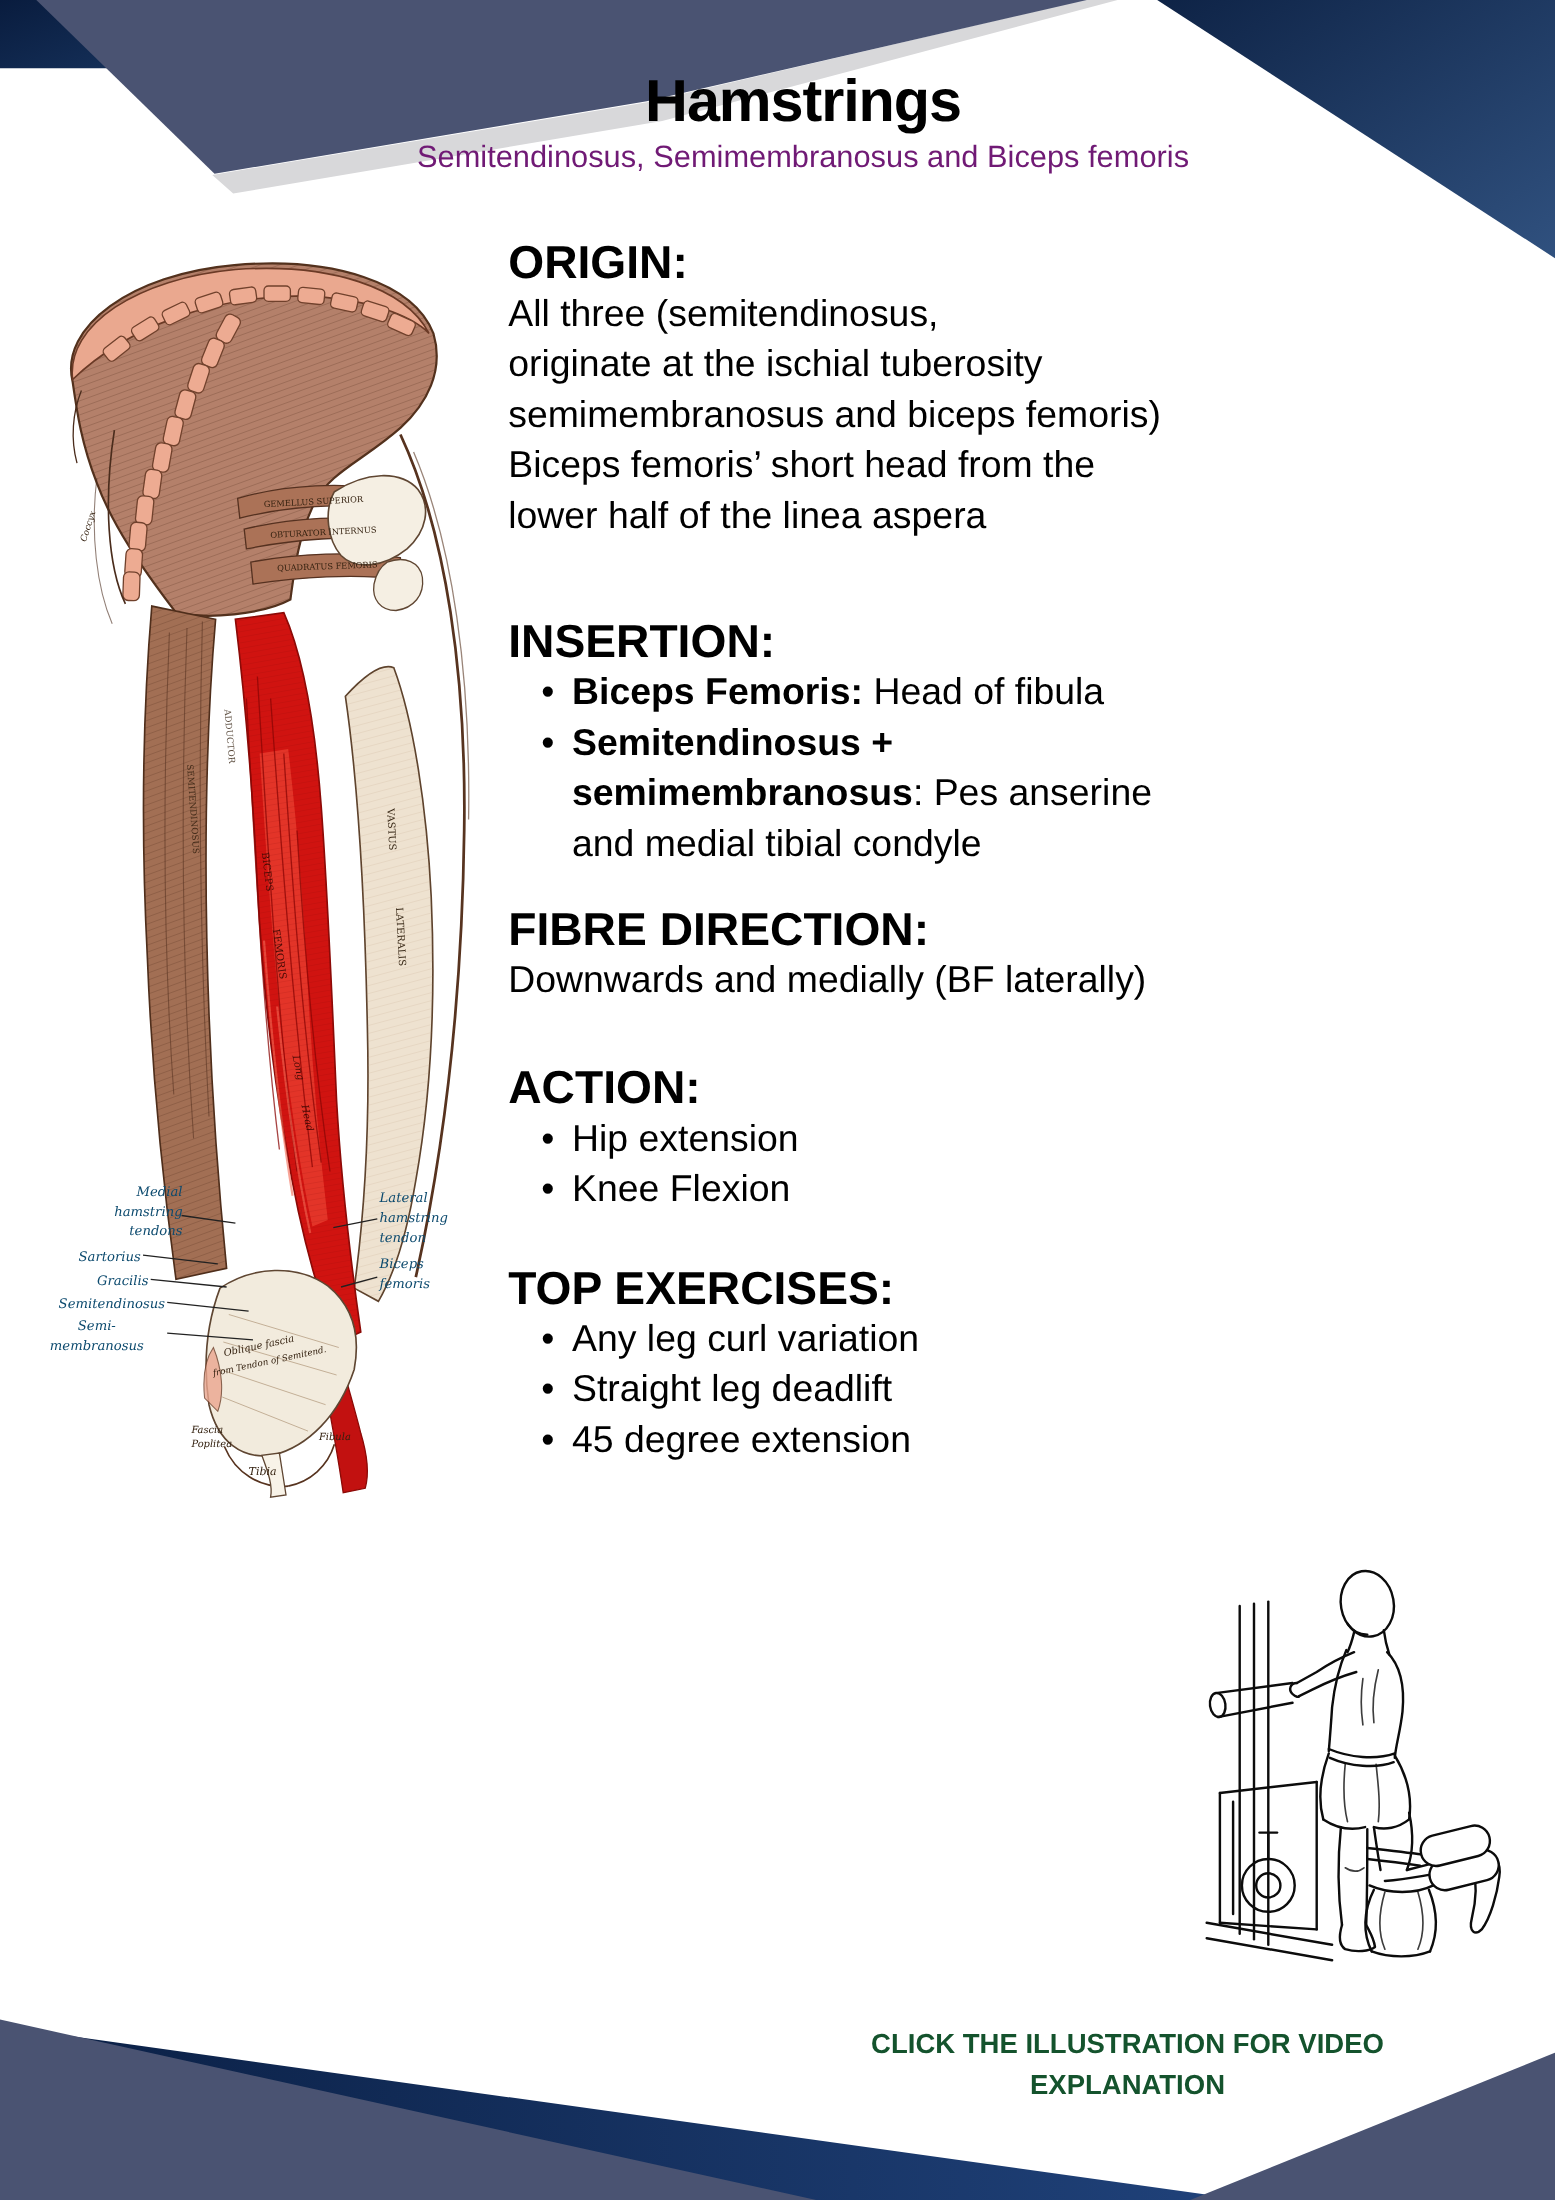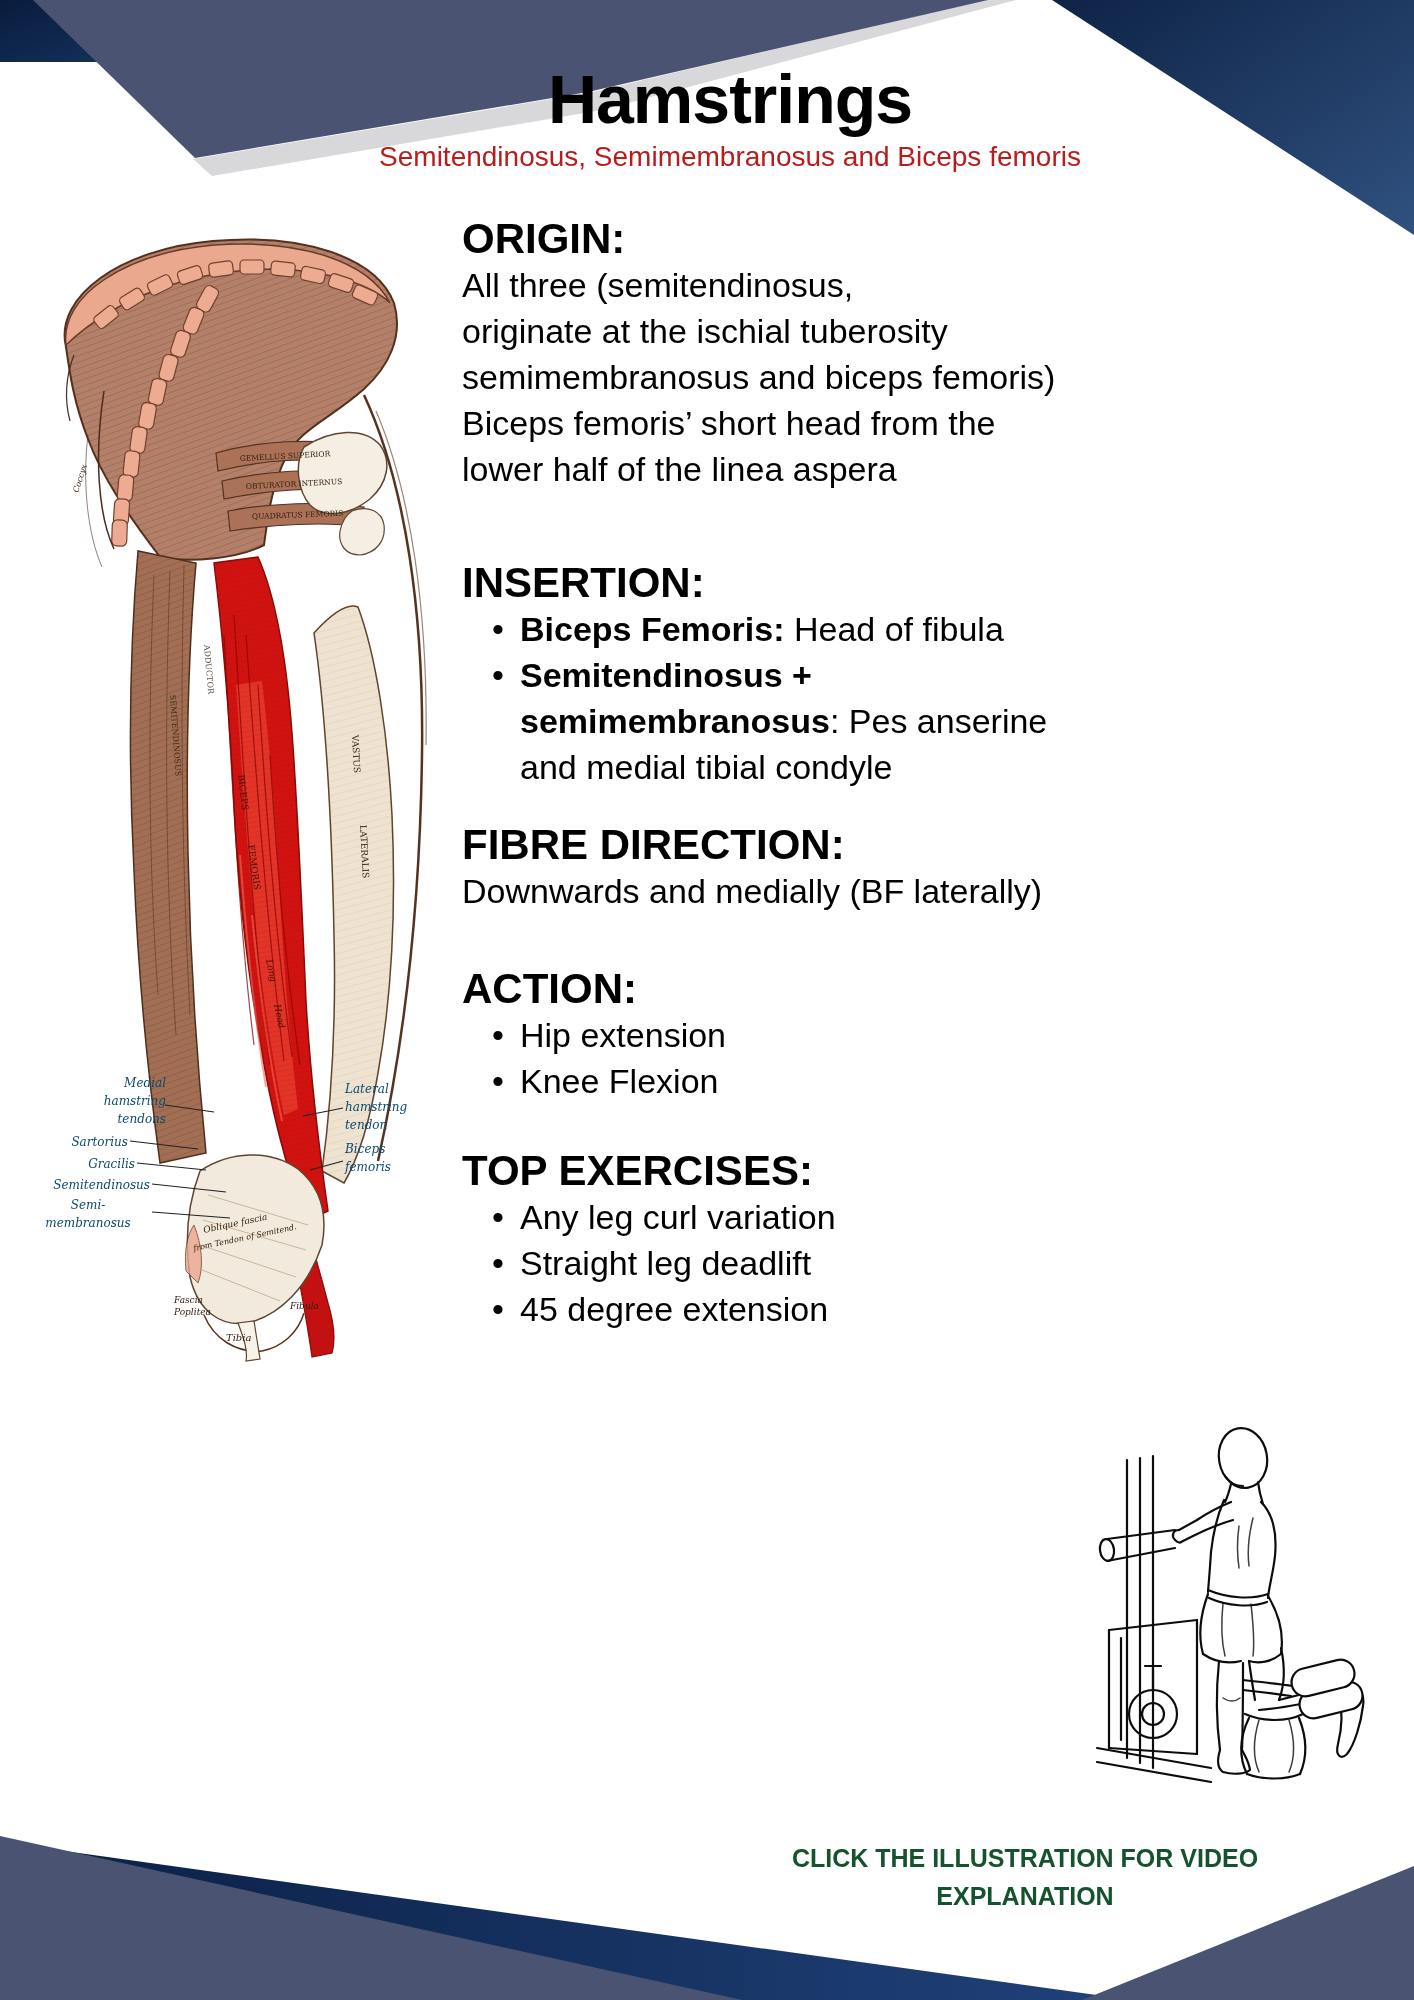"Hamstrings" .title { font-size: 68px -> 54px }
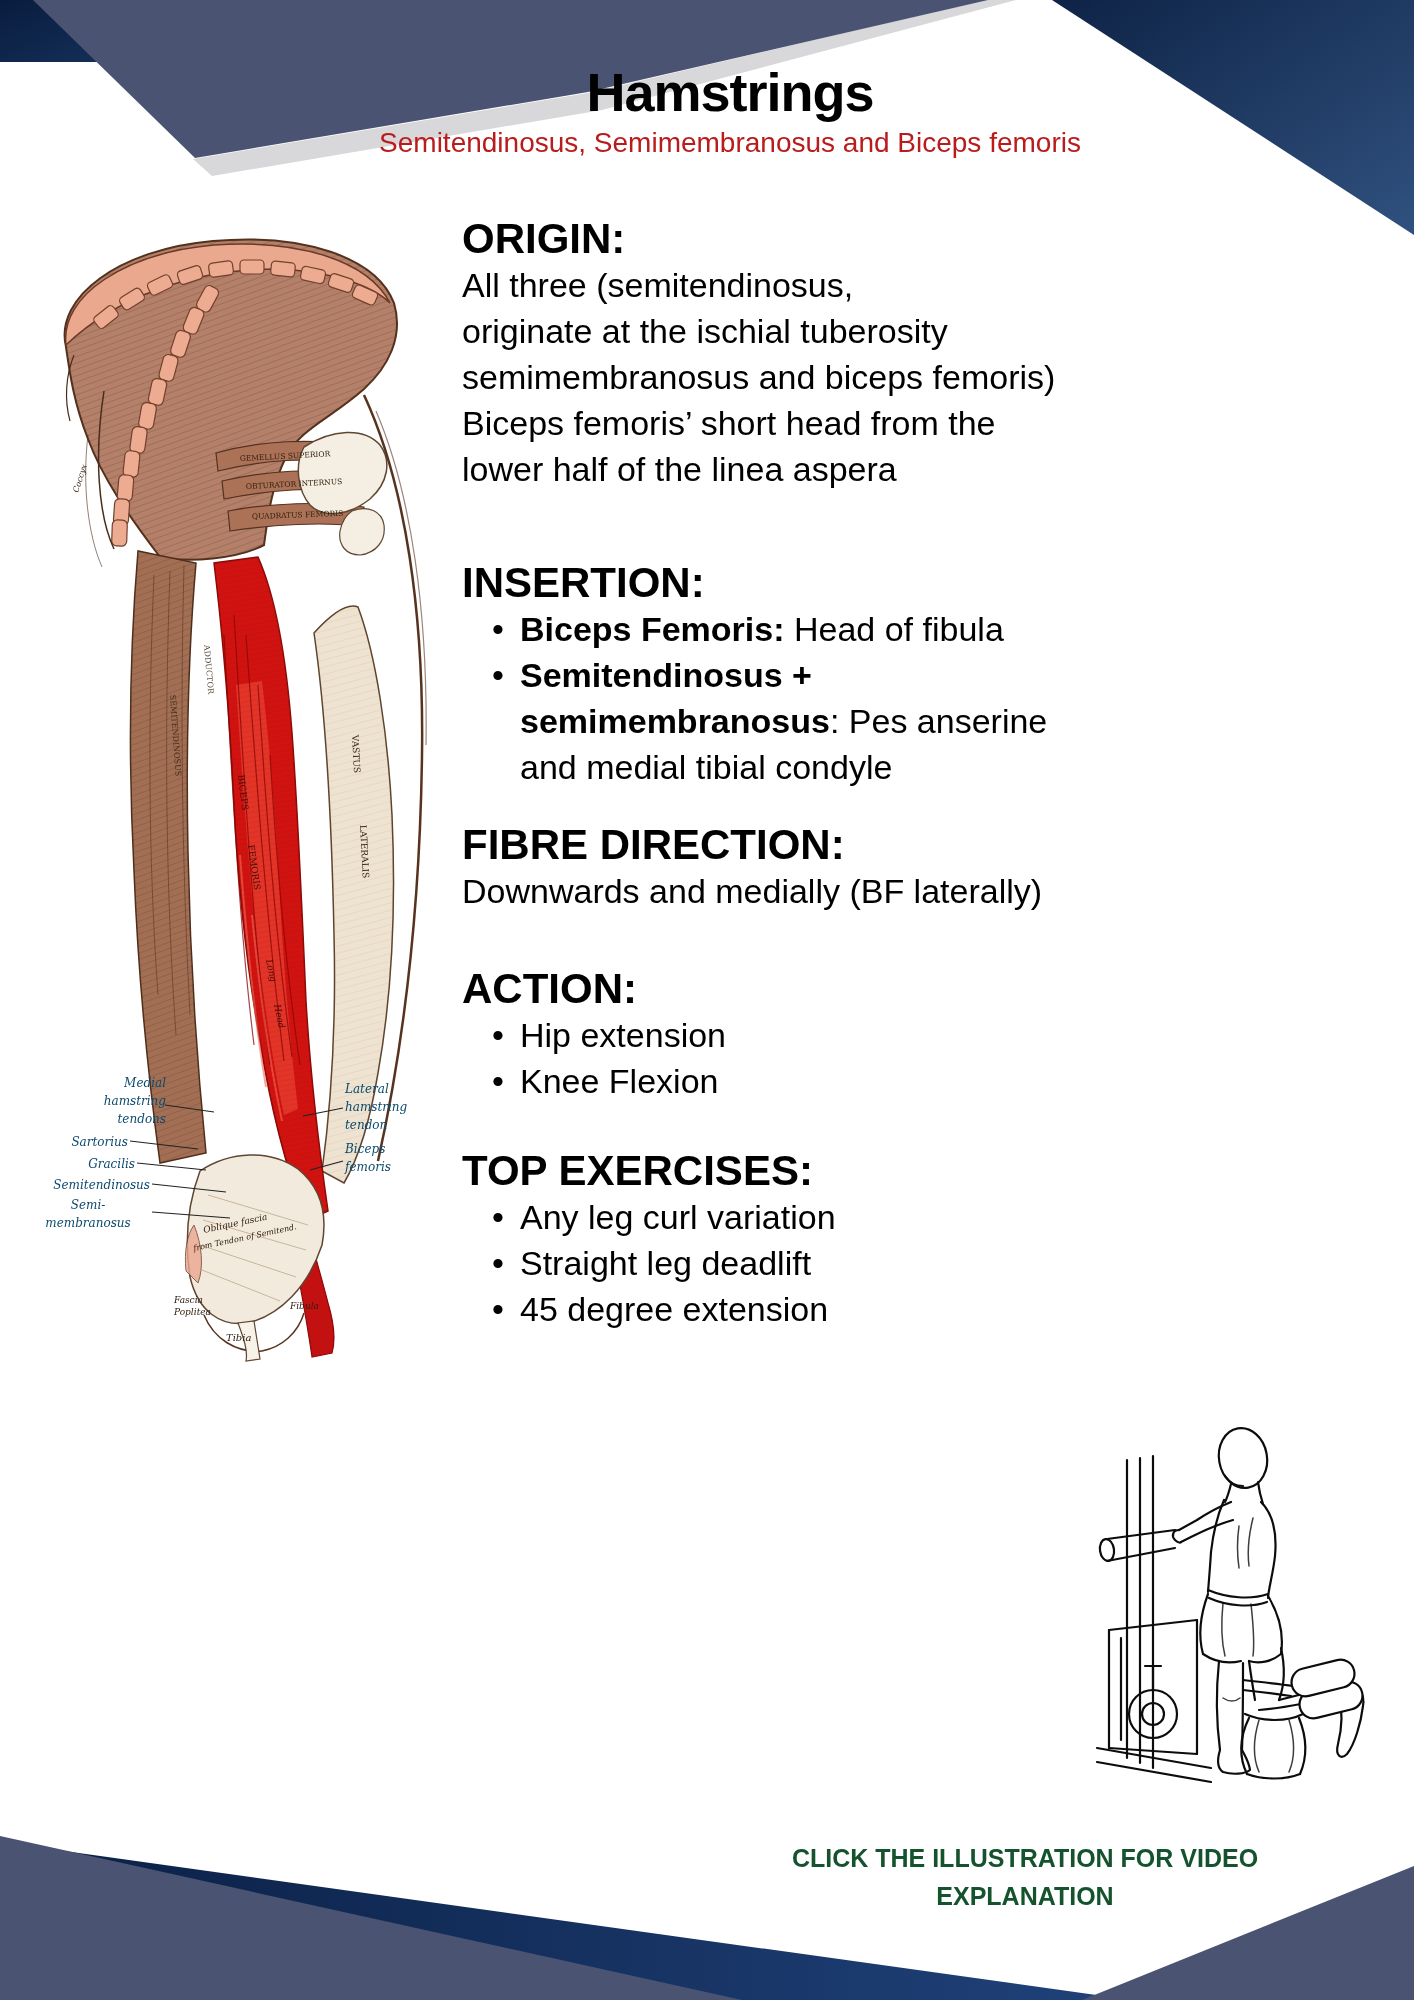"Semitendinosus, Semimembranosus and" .subtitle { color: #b91c1c -> #701a75 }
